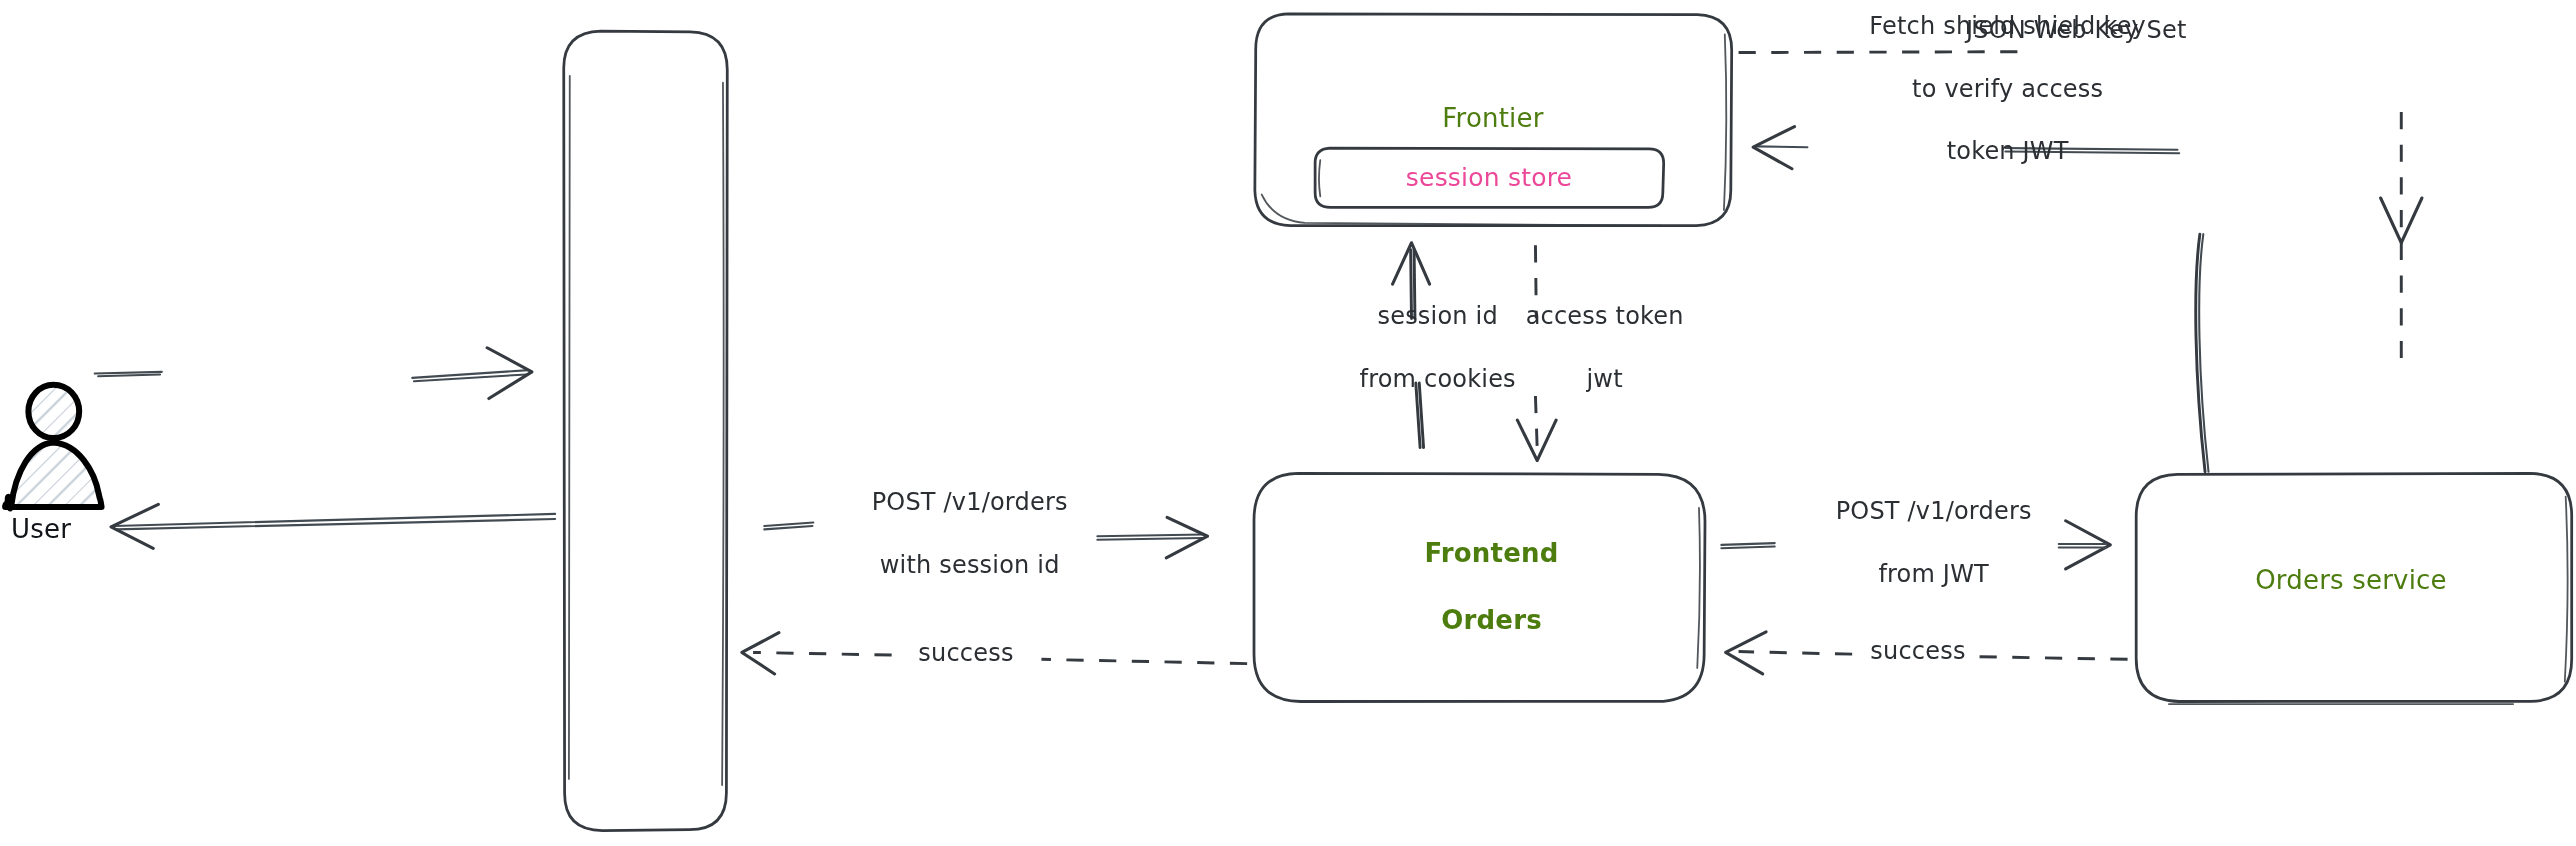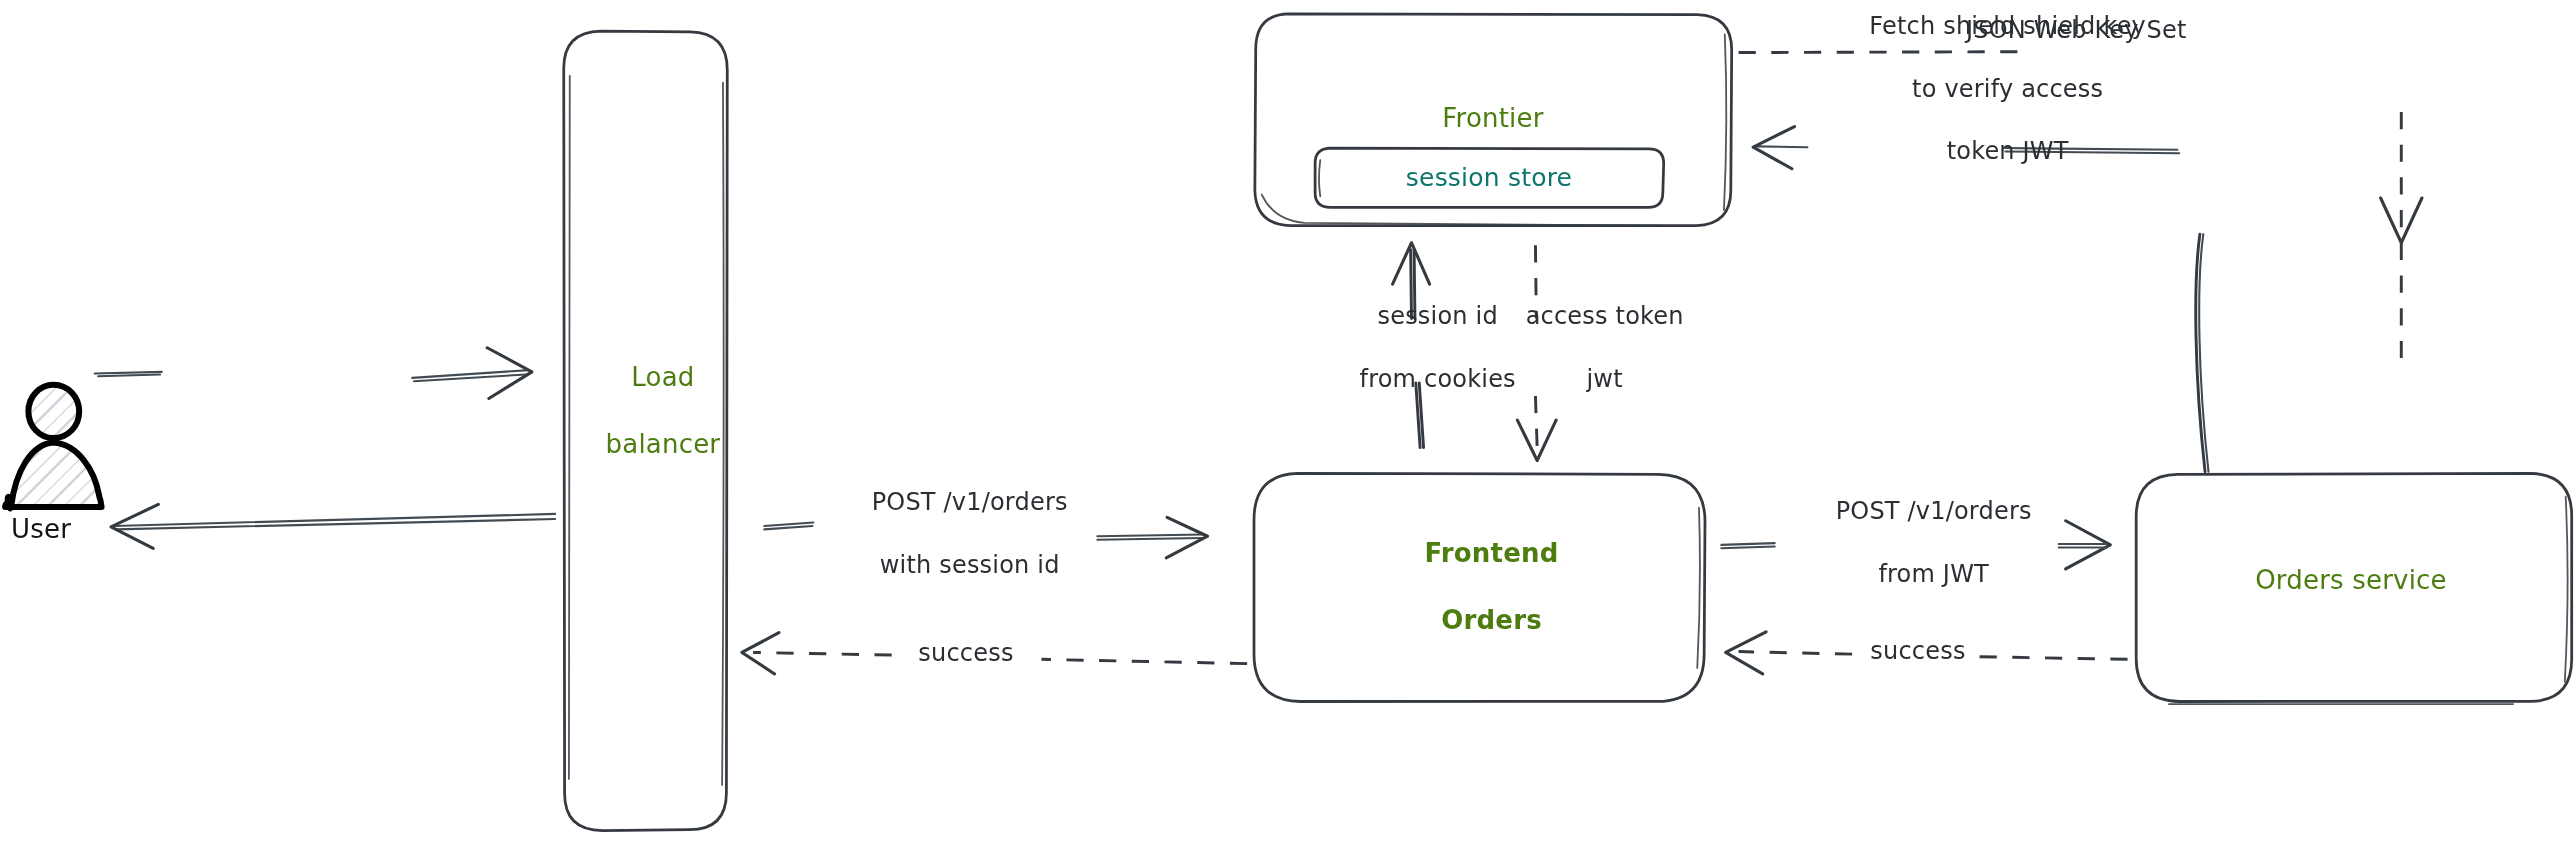"session store" .inner-label { color: #0f766e -> #ec4899 }
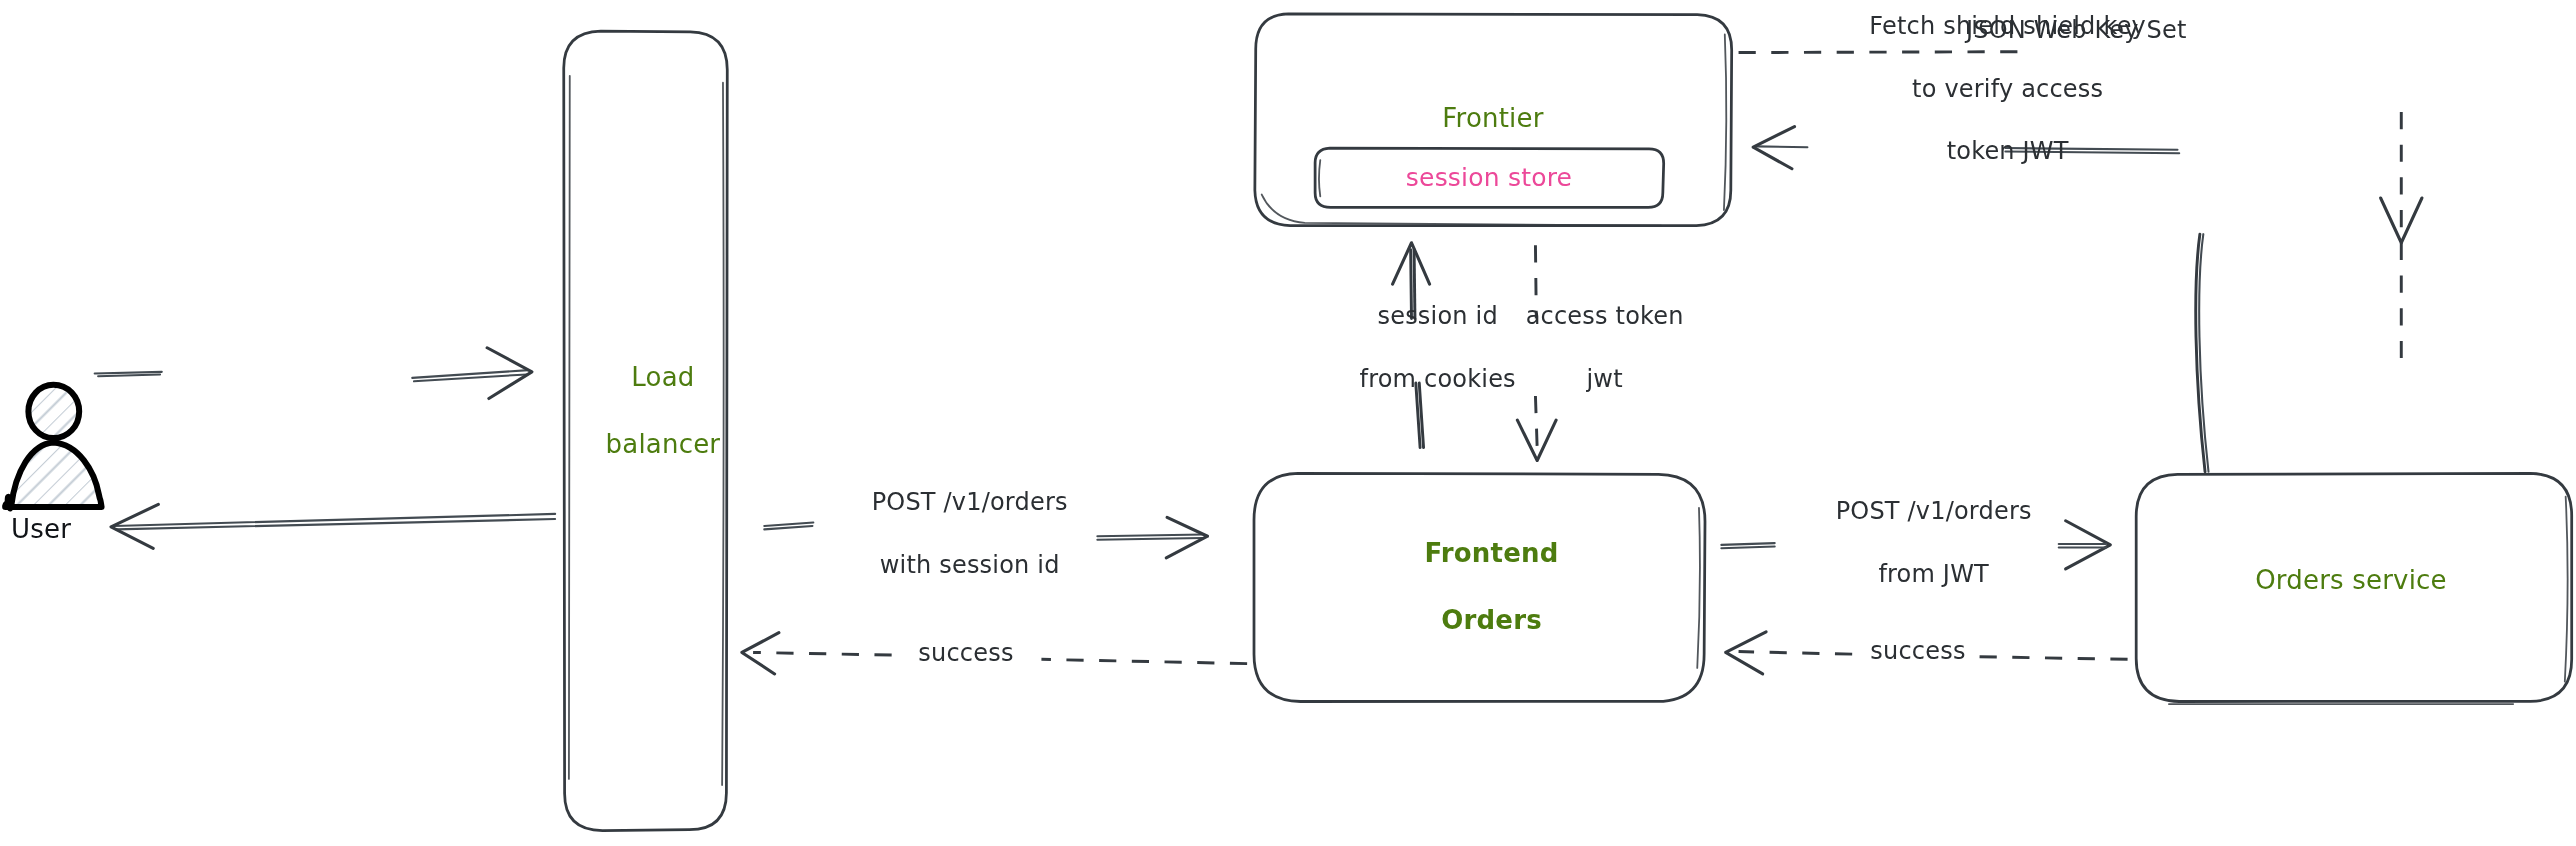"Load" div.lbl { html: <div> <span>Load</span><br> <span>balancer</span> </div> -> none }
